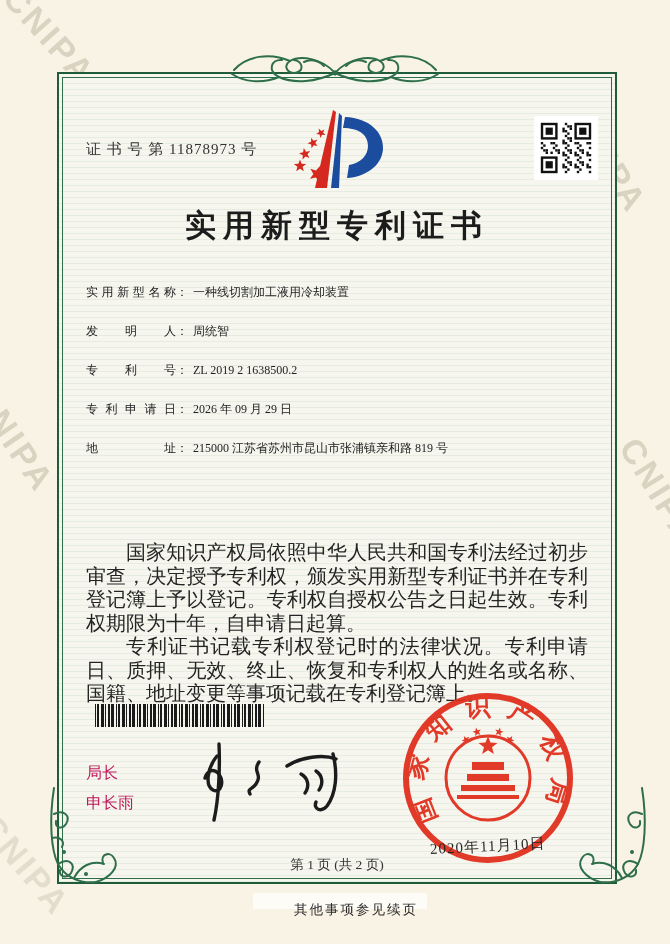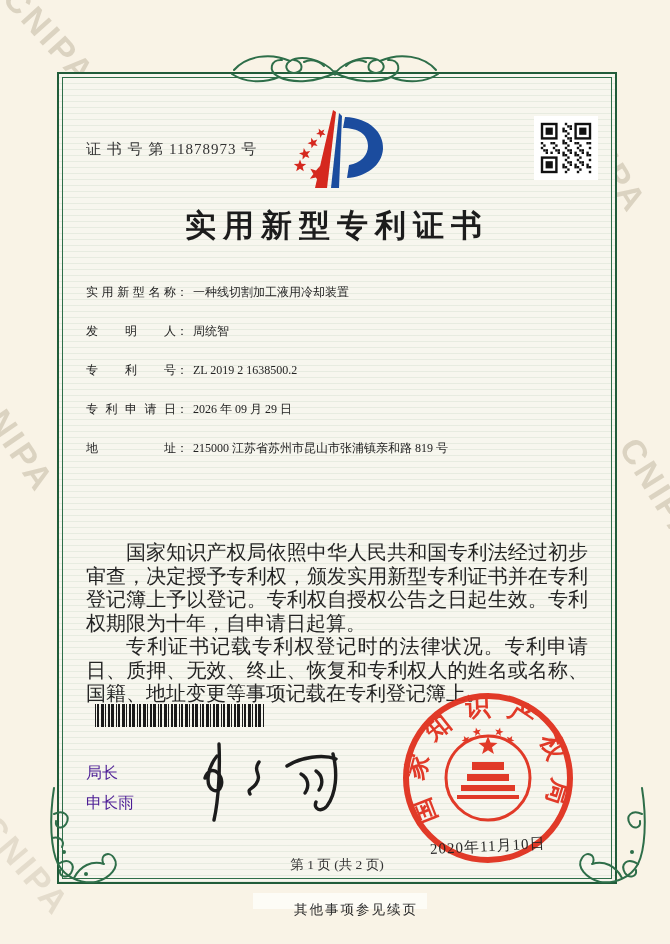"局长" .director { color: #4c1d95 -> #be185d }
